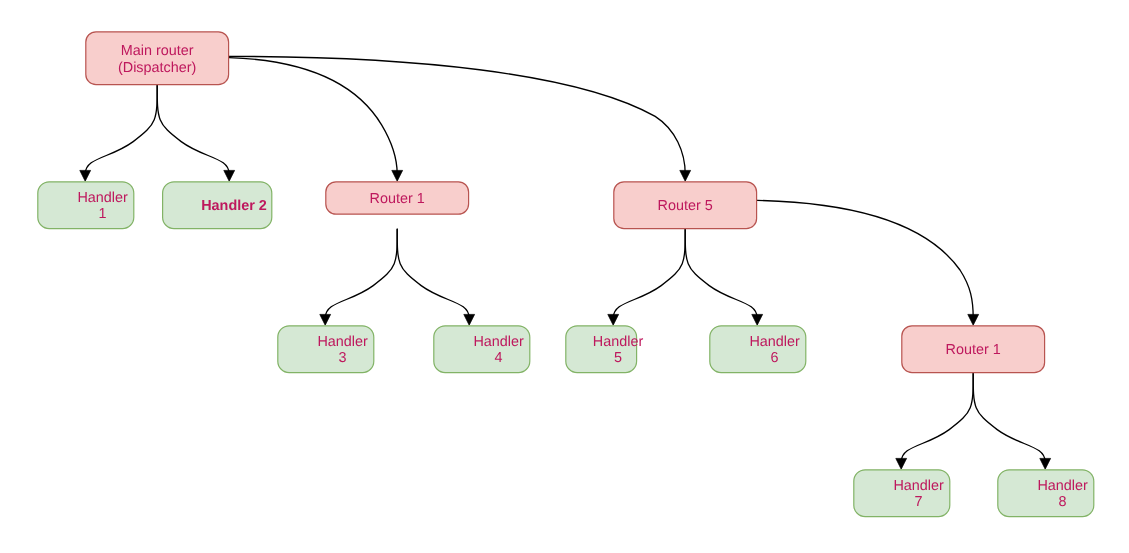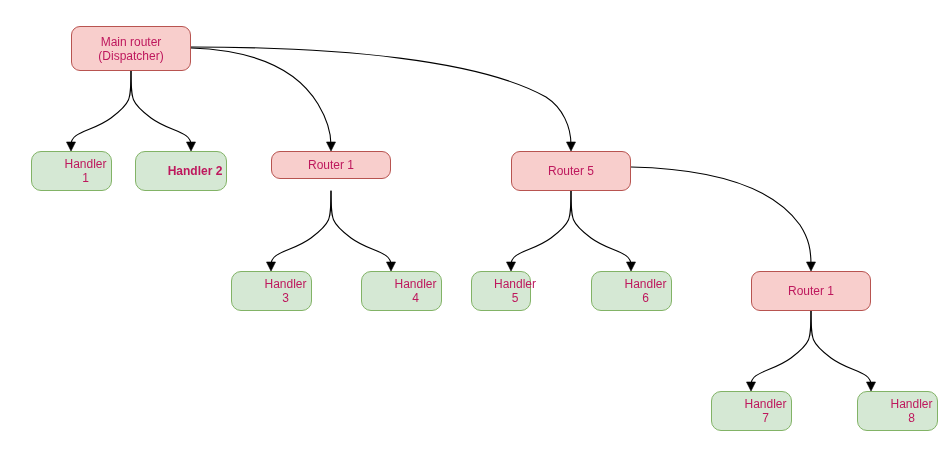"Handler 8" div.node { margin-left: 26px -> none }
